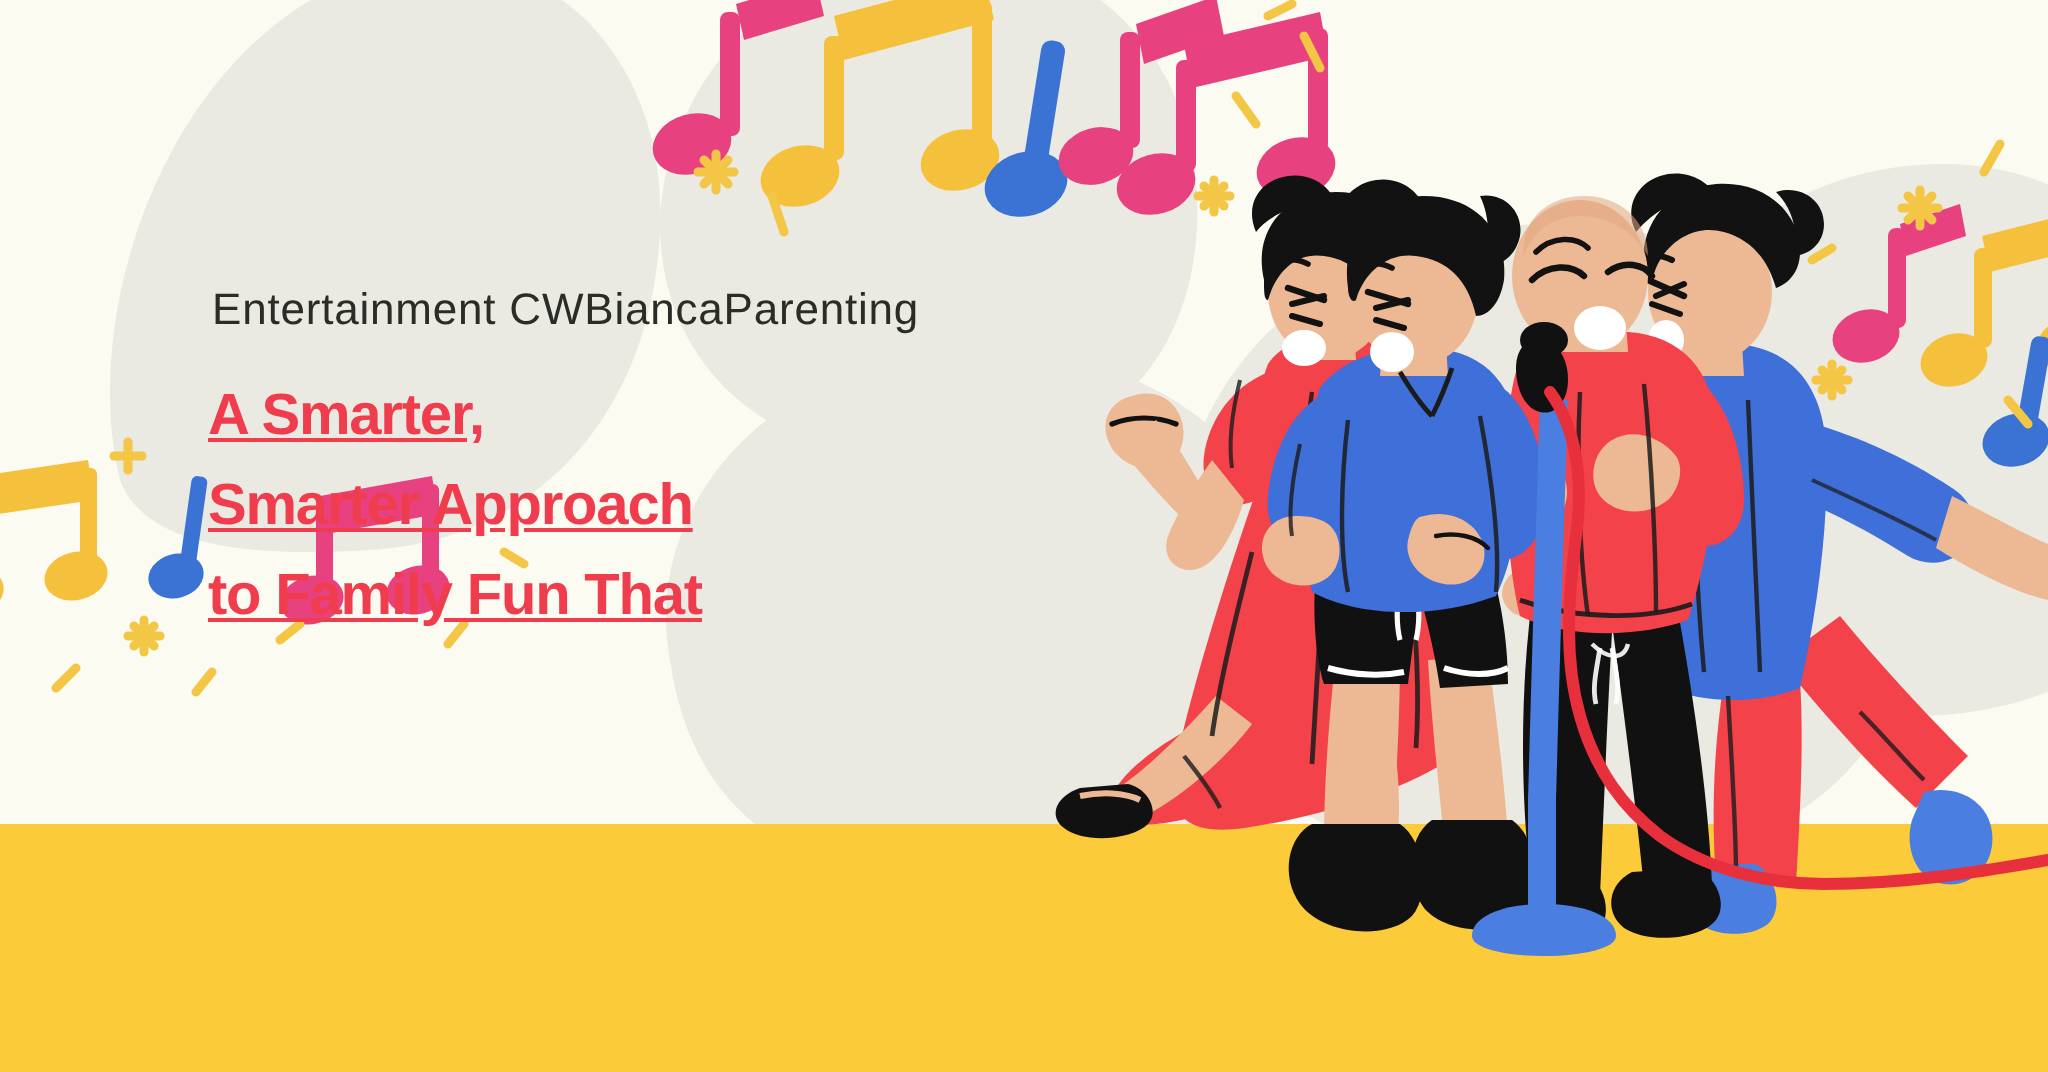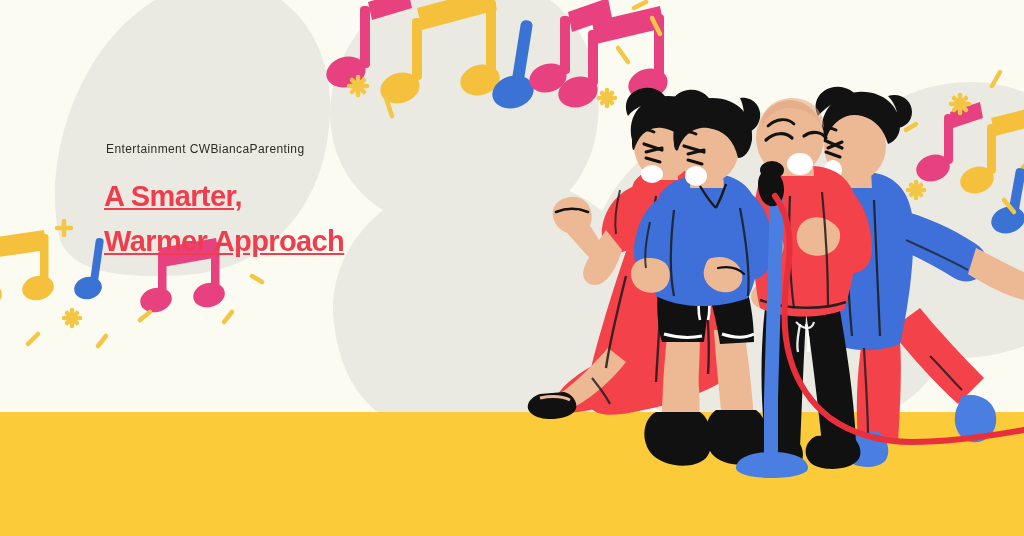"Entertainment CWBiancaParenting" #eyebrow { font-size: 12px -> 22px }
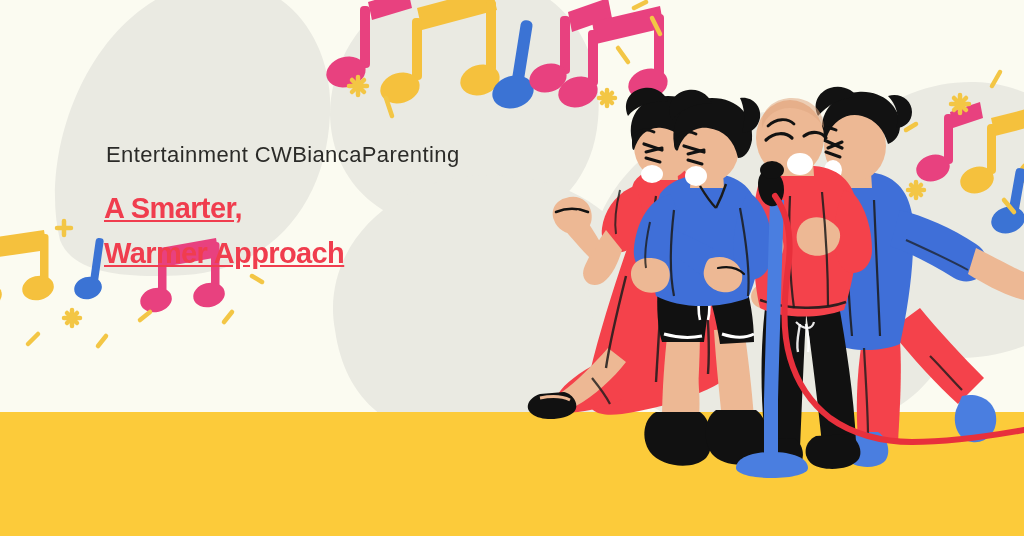"Warmer Approach" span.hl-line { text: Warmer -> Smarter }
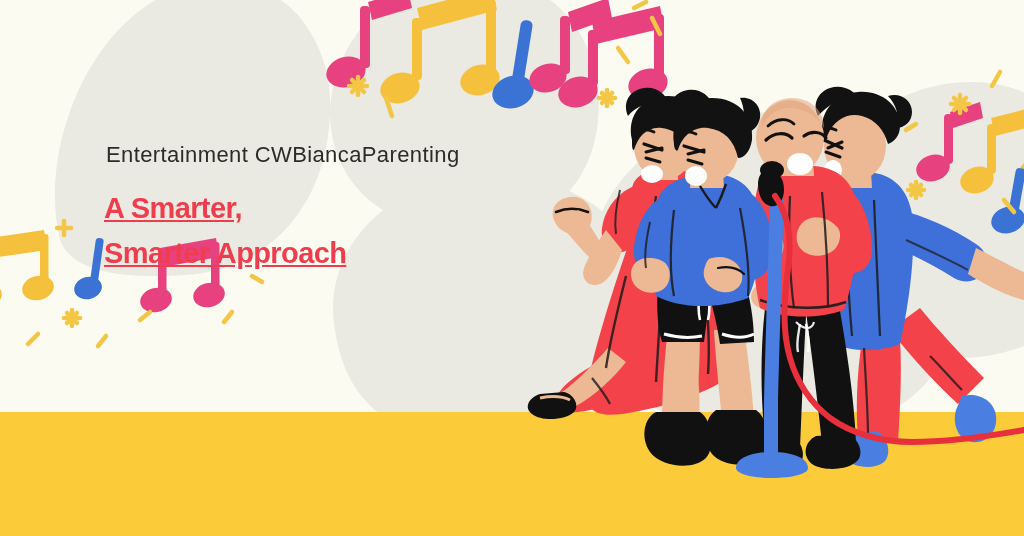"to Family Fun That" span.hl-line { html: none -> <span>to Family Fun That</span> }
